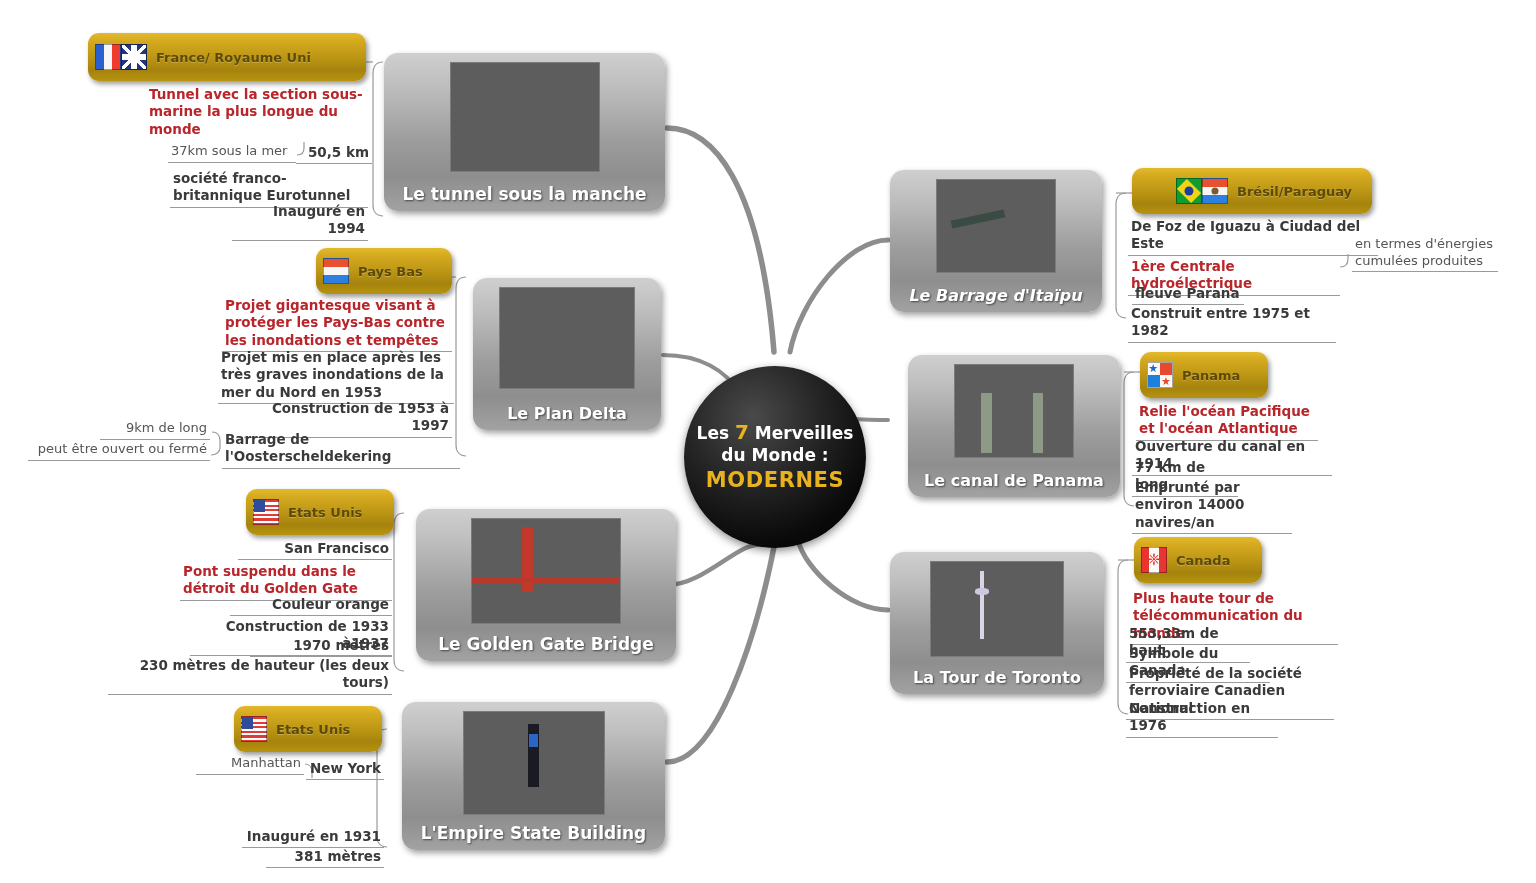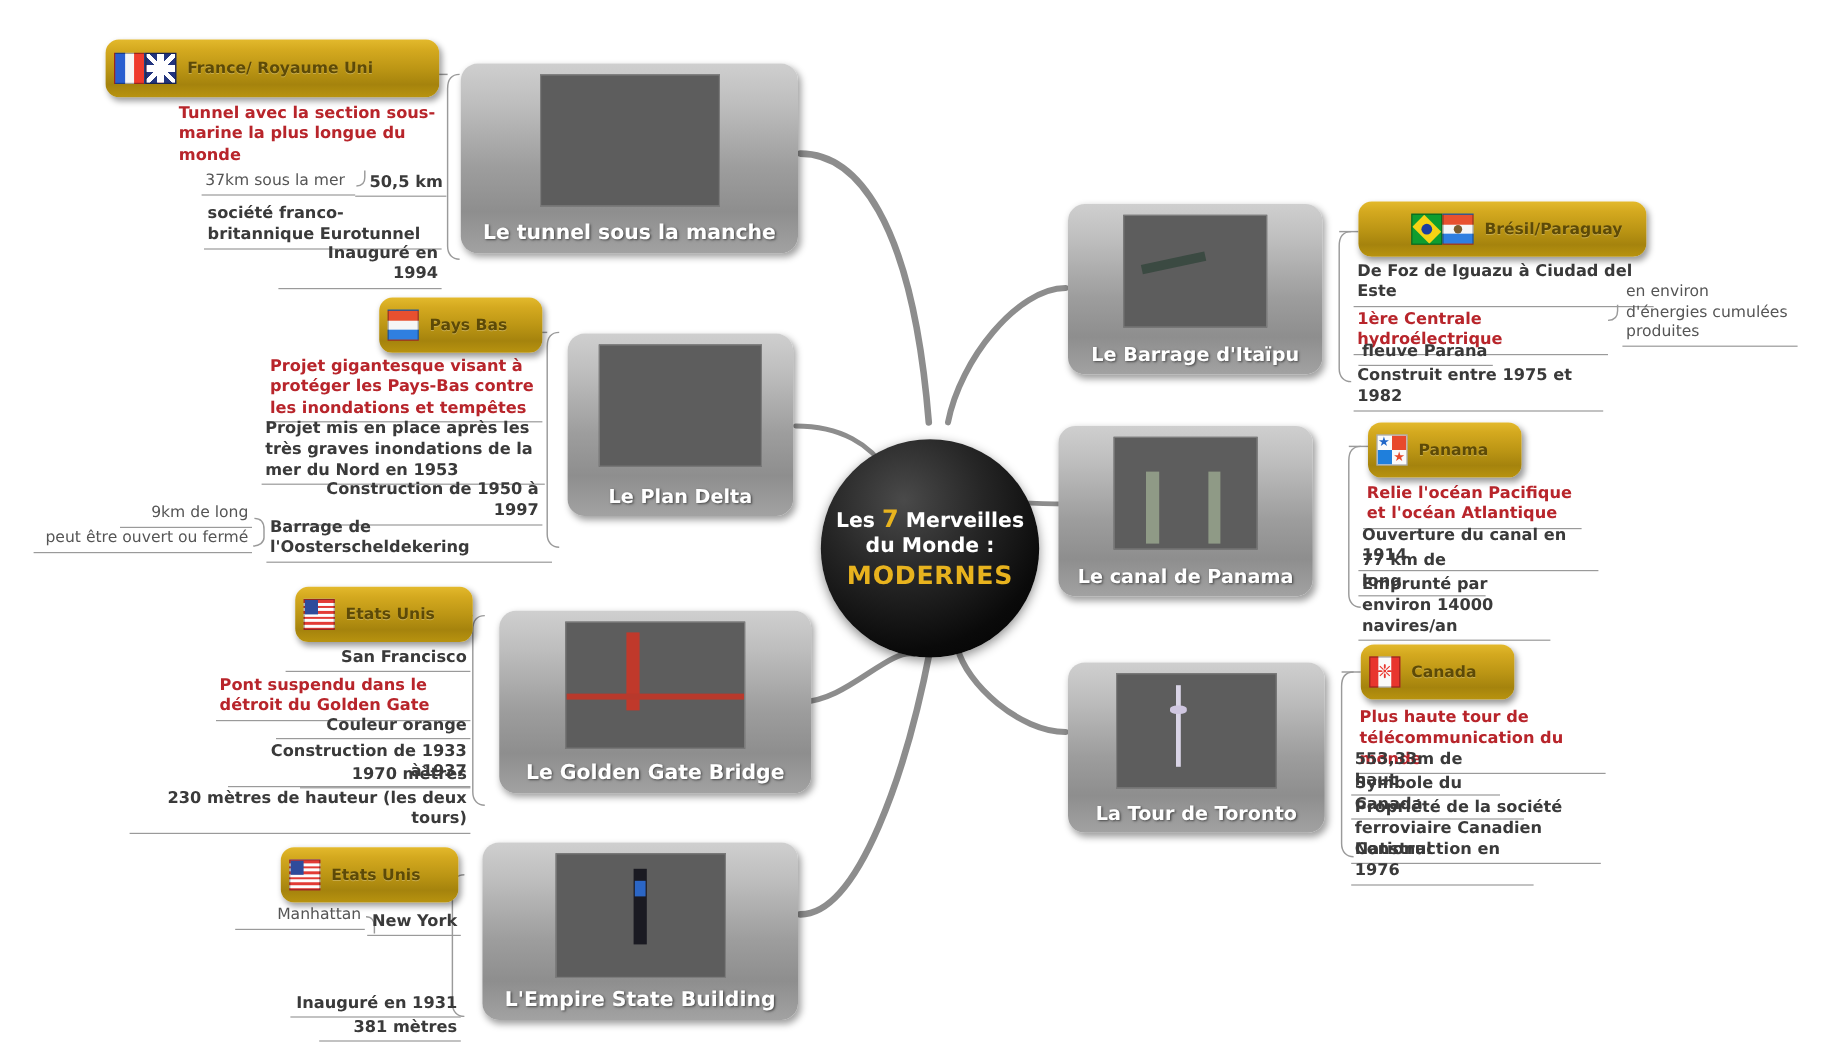"en environ d'énergies cumulées produites" span.txt { text: environ -> termes }
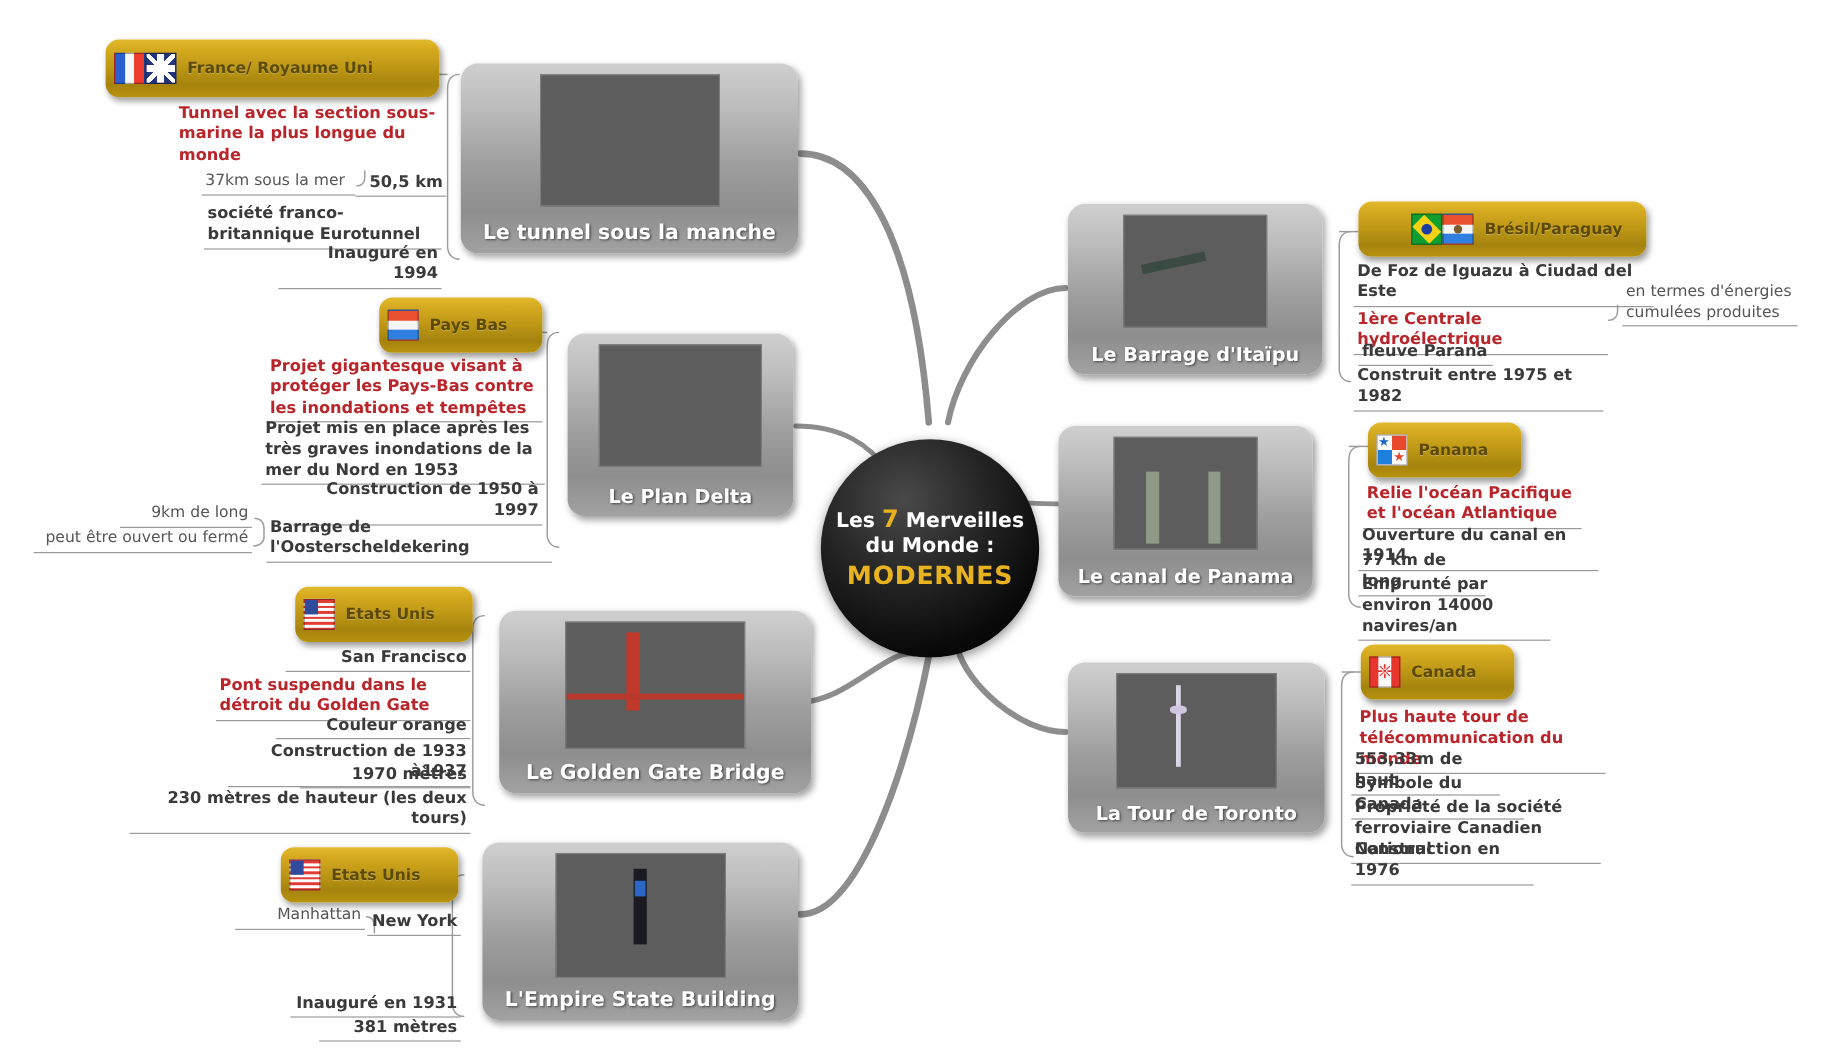"Le Barrage d'Itaïpu" div.card { font-style: none -> italic }
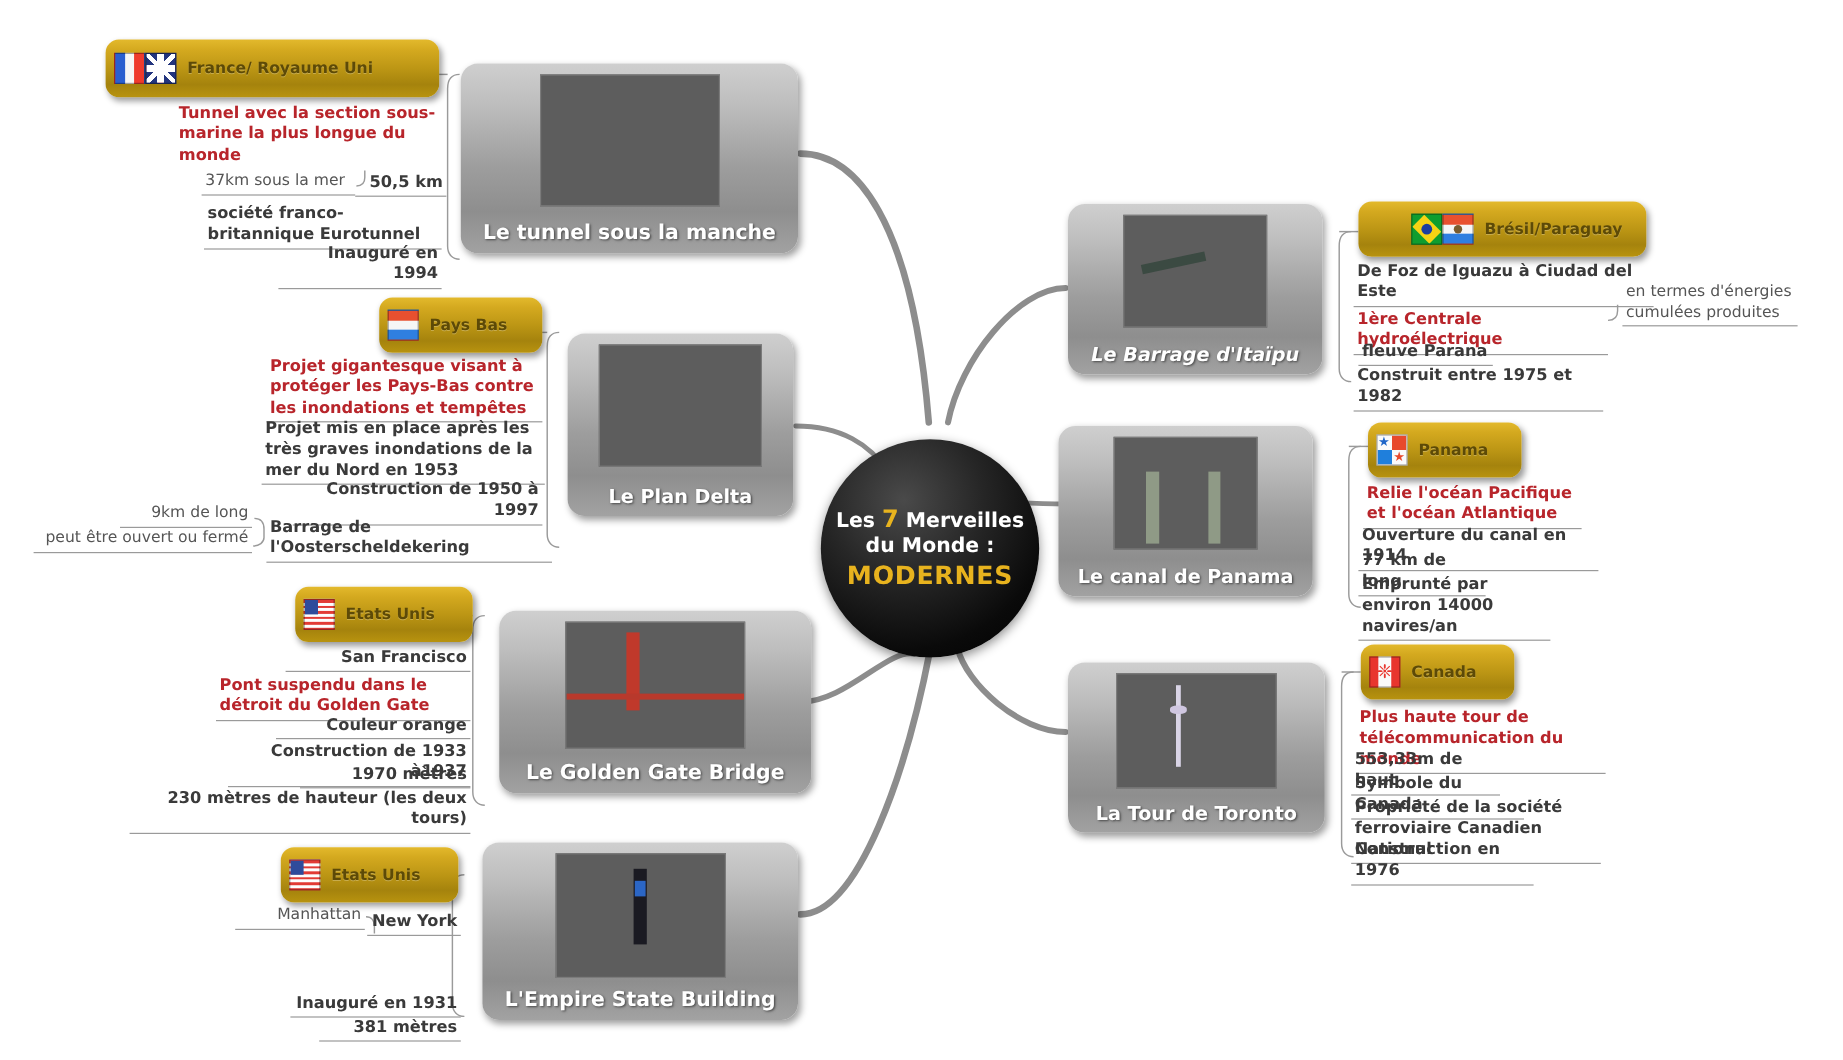"Construction de 1950 à 1997" span.txt { text: 1950 -> 1953 }
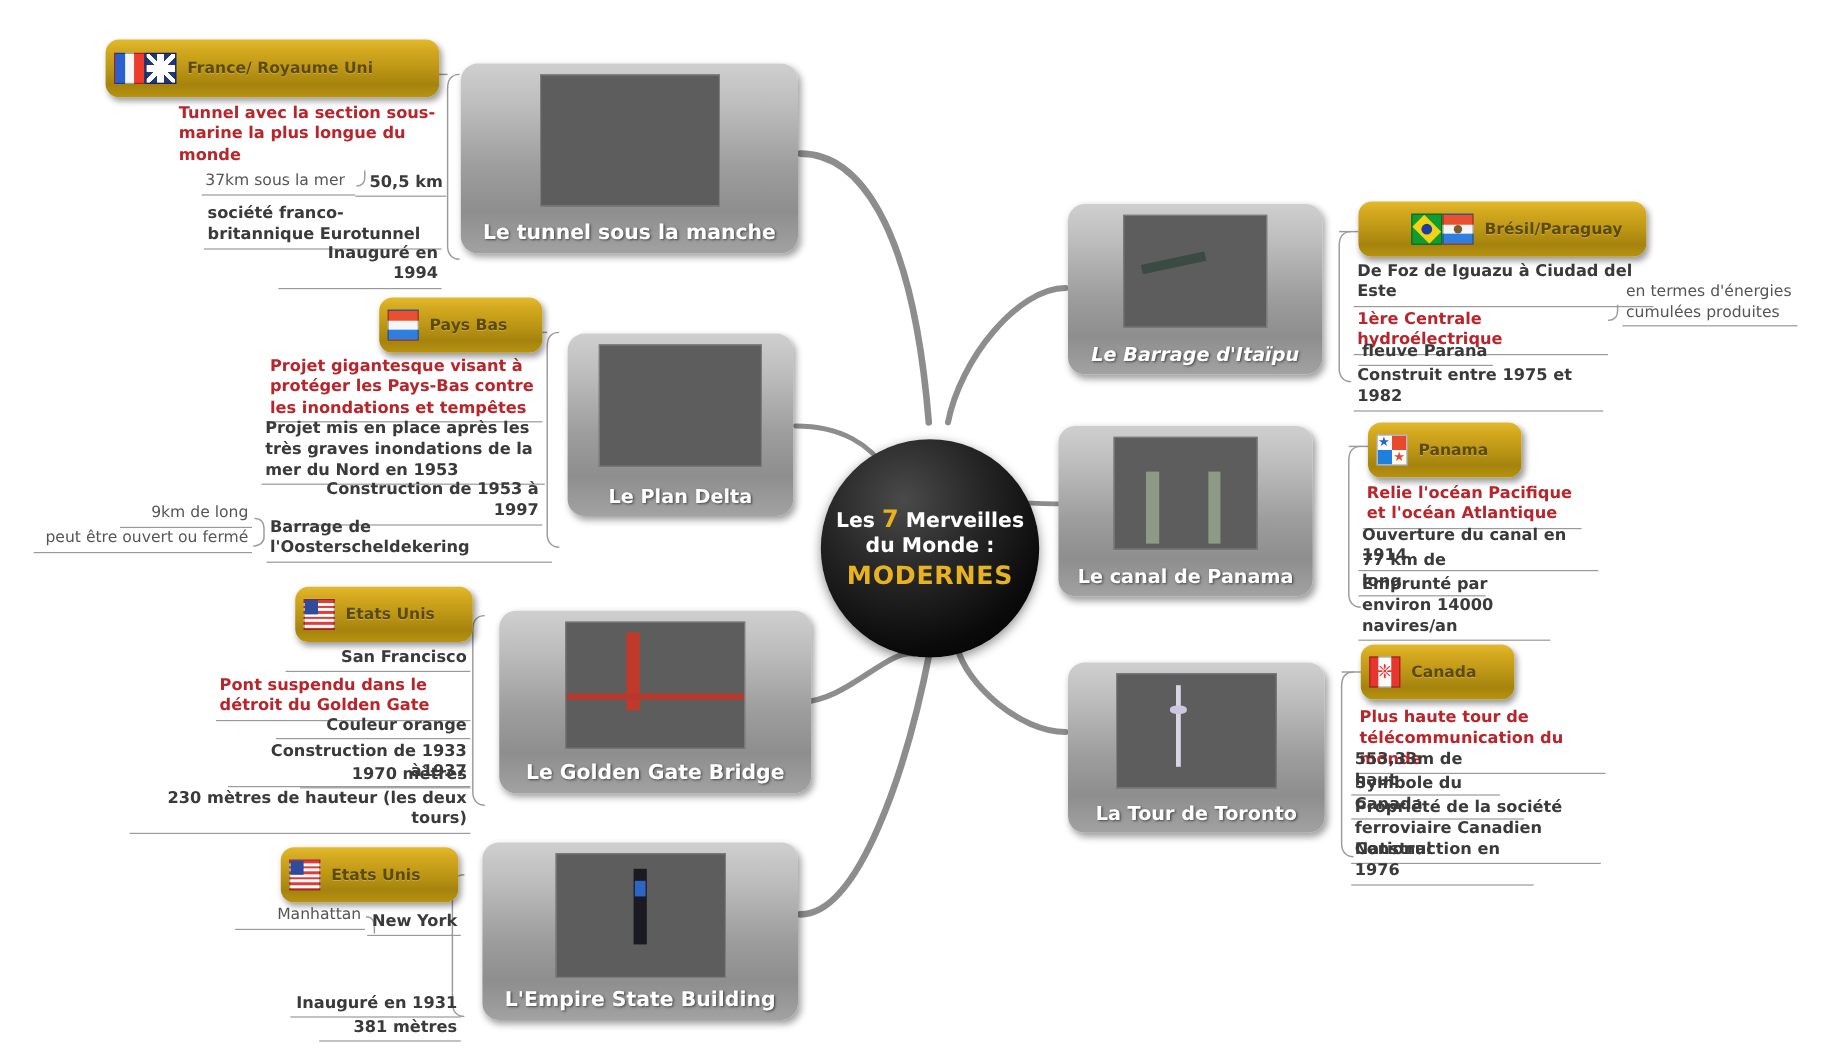"Le canal de Panama" div.card { left: 882px -> 908px }
